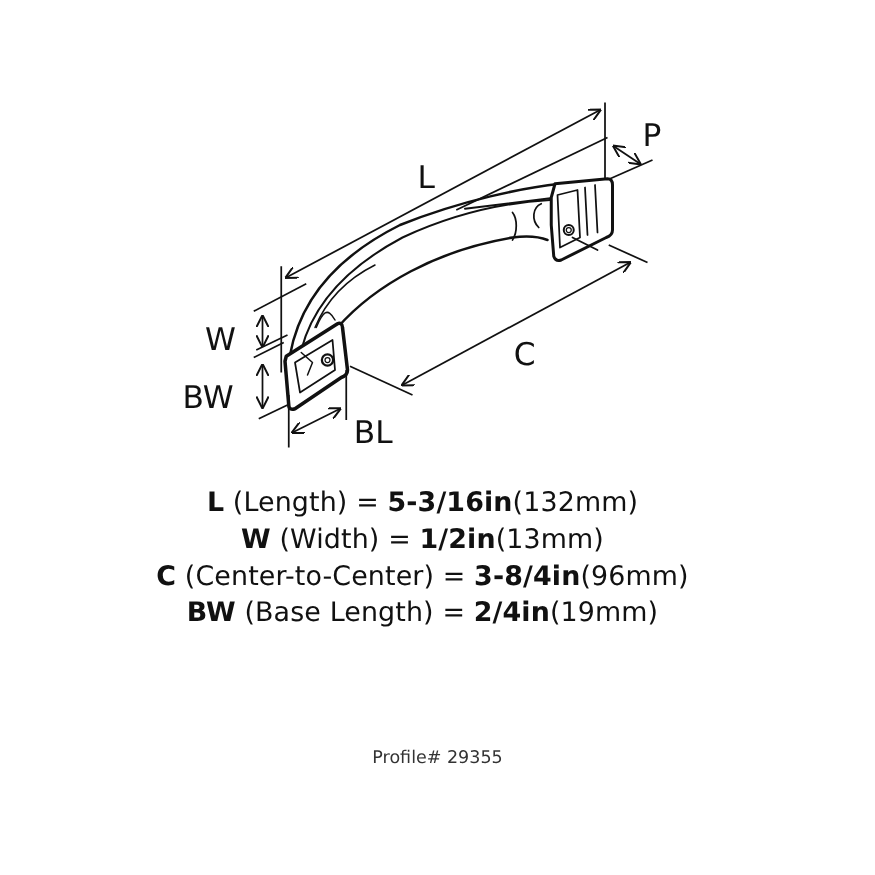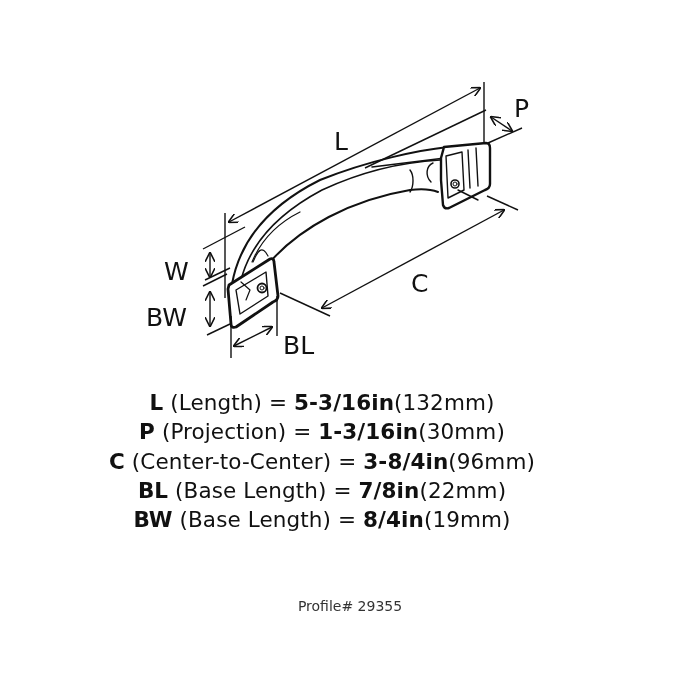"L (Length) = 5-3/16in(132mm)" .specs { left: 0 -> 16px }
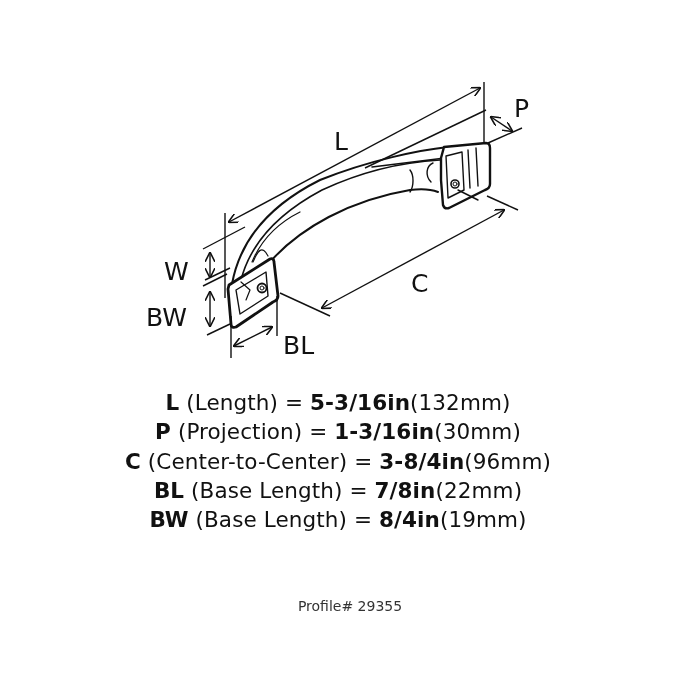"W (Width) = 1/2in(13mm)" div.spec-row { html: none -> <div> <span>W</span> <span>(Width)</span> <span>=</span> <span>1/2in</span><span>(13mm)</span> </div> }
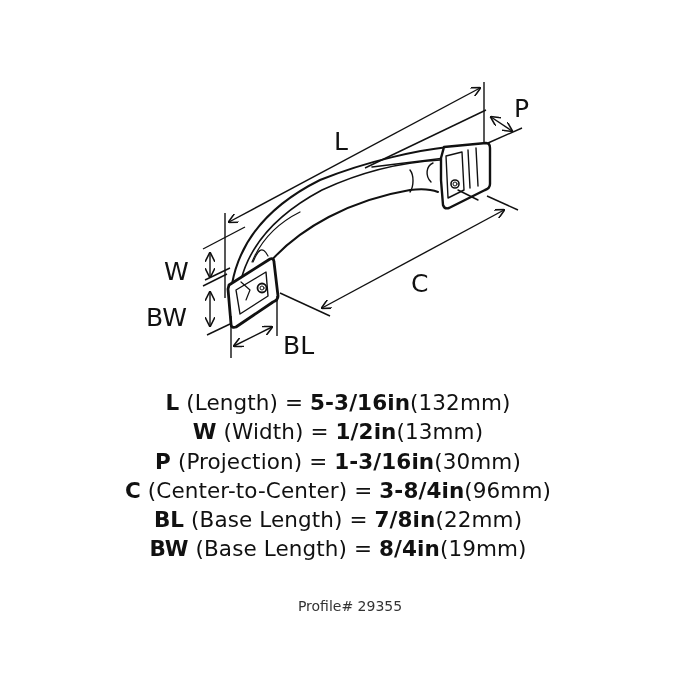"P (Projection) = 1-3/16in(30mm)" div.spec-row { html: <div> <span>P</span> <span>(Projection)</span> <span>=</span> <span>1-3/16in</span><span>(30mm)</span> </div> -> none }
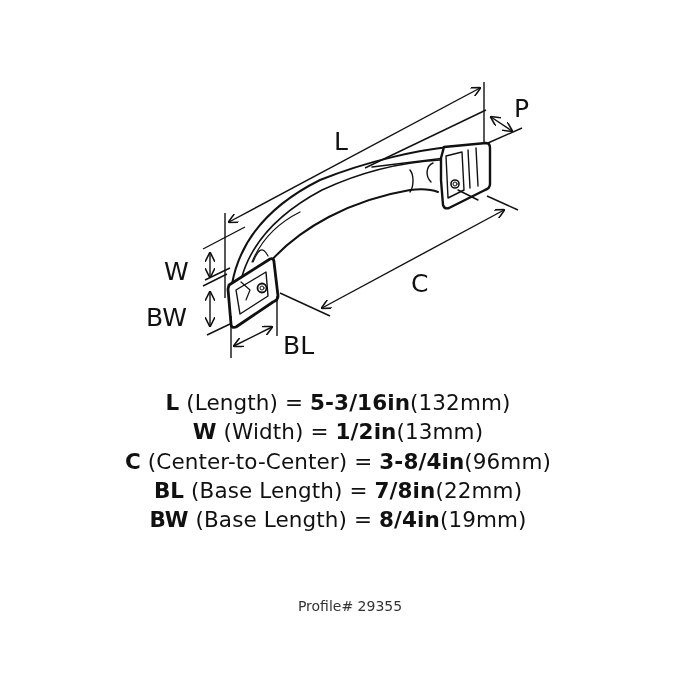"BL (Base Length) = 7/8in(22mm)" div.spec-row { html: <div> <span>BL</span> <span>(Base Length)</span> <span>=</span> <span>7/8in</span><span>(22mm)</span> </div> -> none }
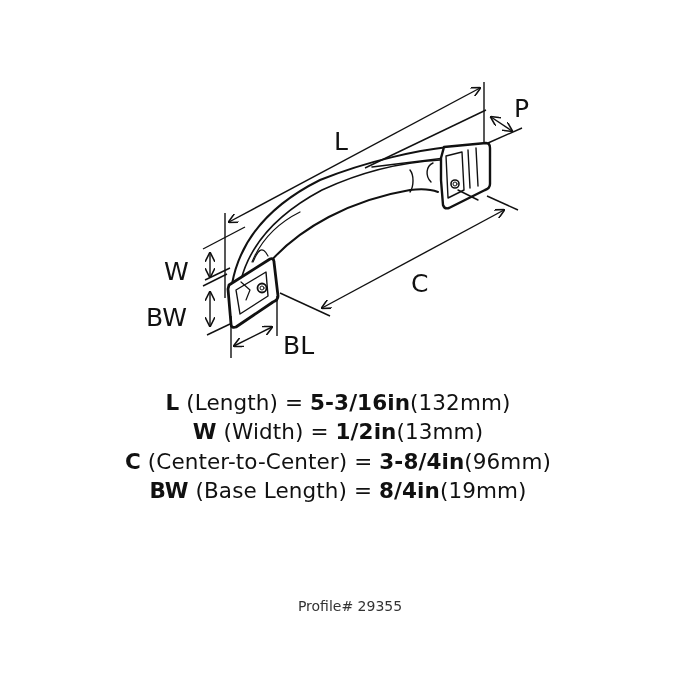"8/4in" span.imperial { text: 8/4in -> 2/4in }
